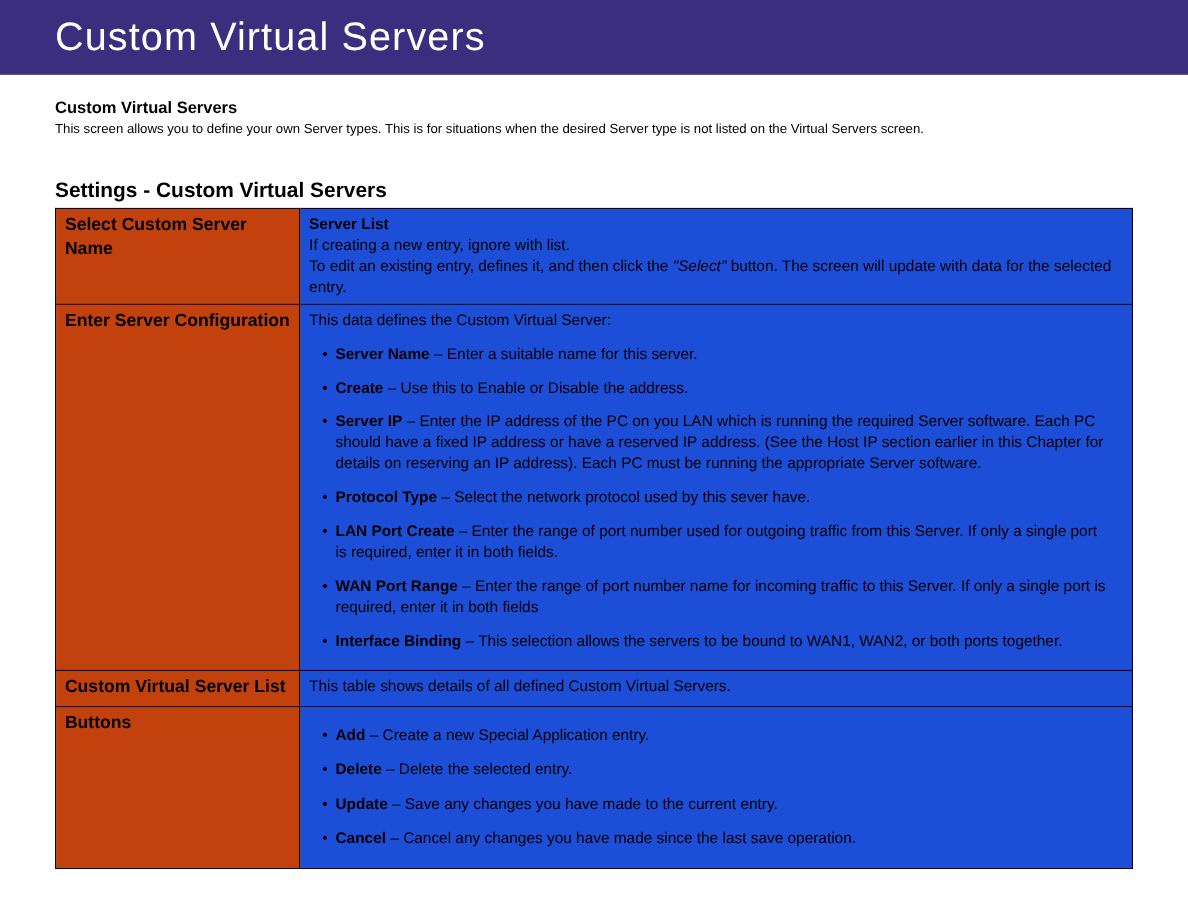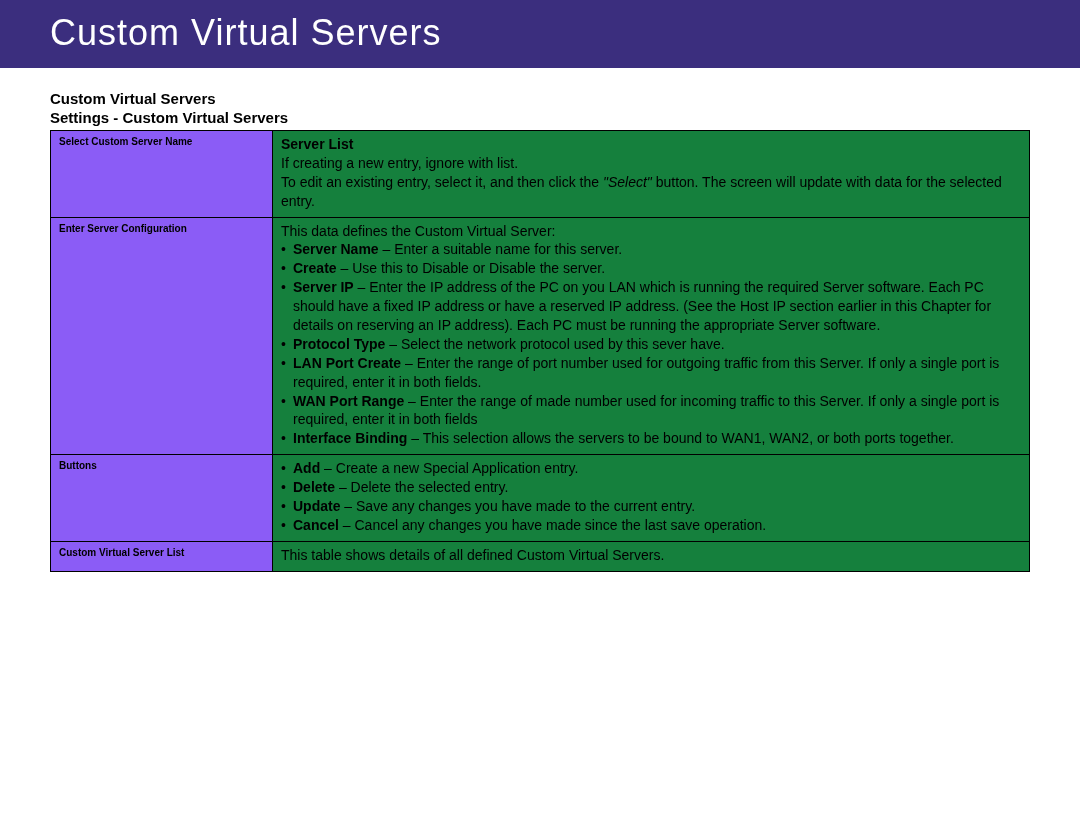"This screen allows you to" div.section-desc { html: none -> <div>This screen allows you to define your own Server types. This is for situations when the desired Server type is not listed on the Virtual Servers screen.</div> }
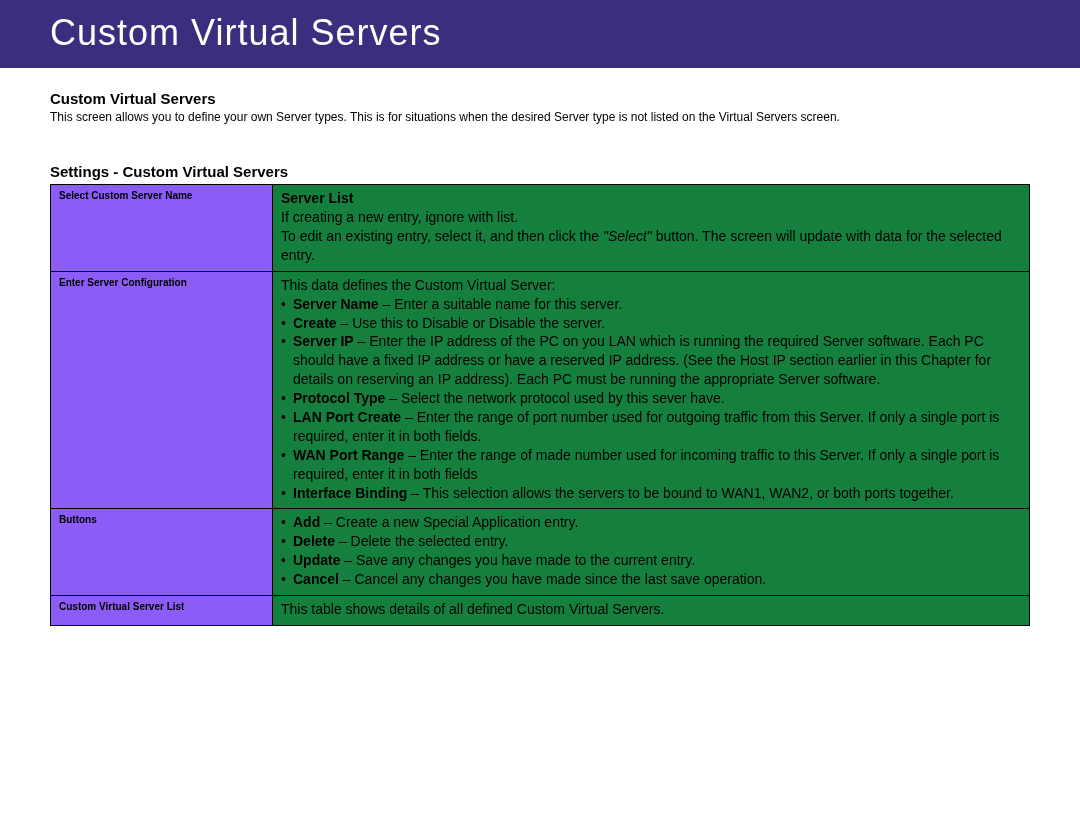"Settings - Custom Virtual Servers" .settings-title { font-size: 15px -> 19px }
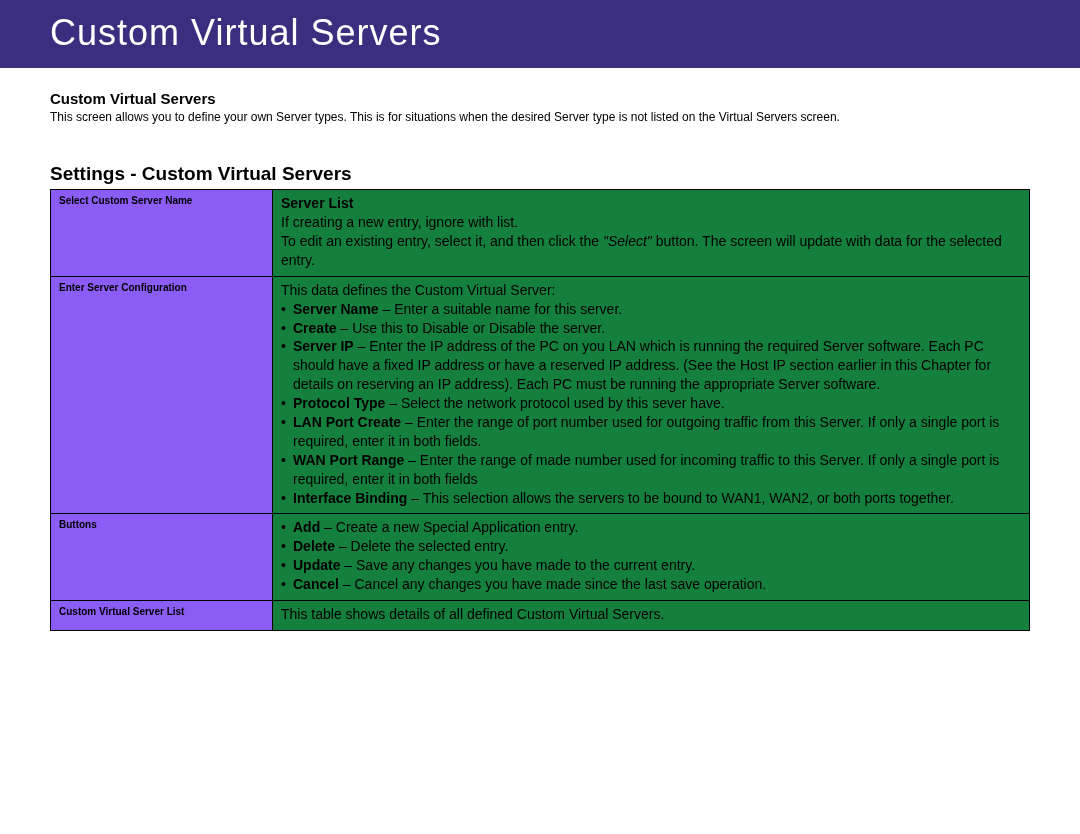"Select Custom Server Name" td.label-cell { background: #8b5cf6 -> #c2410c; font-size: 10px -> 16px }
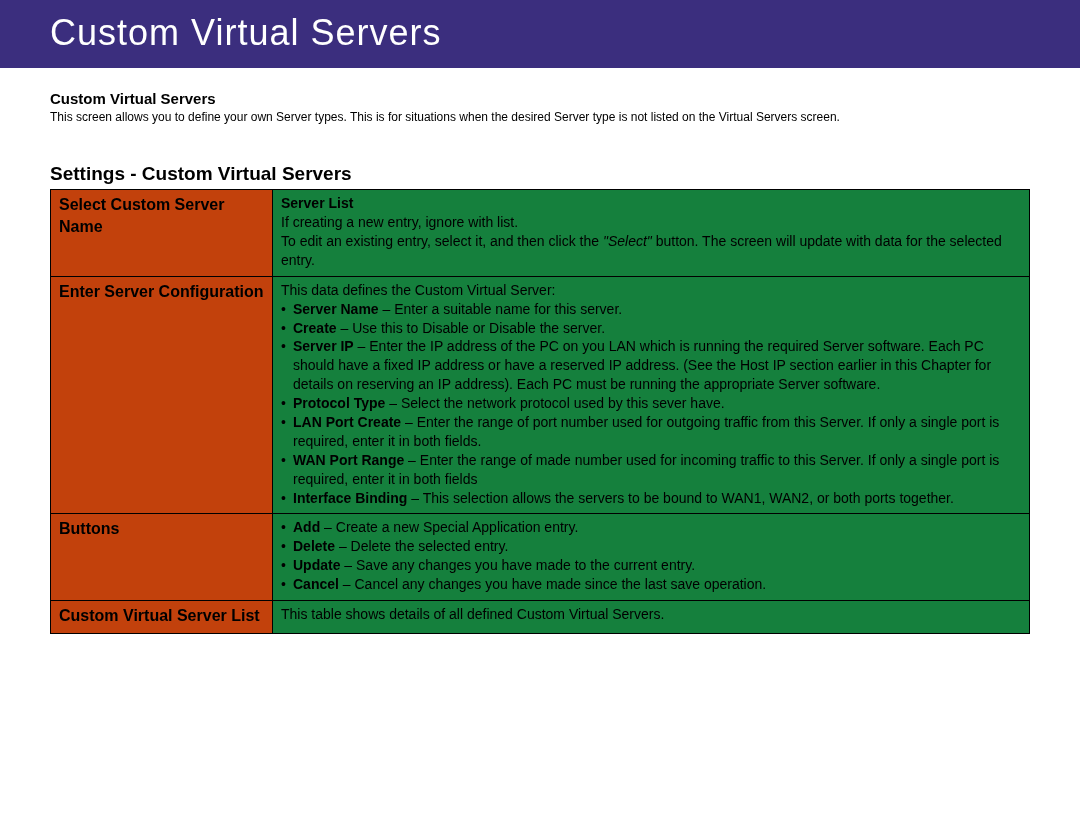"Server List" td.desc-cell { background: #15803d -> #1d4ed8 }
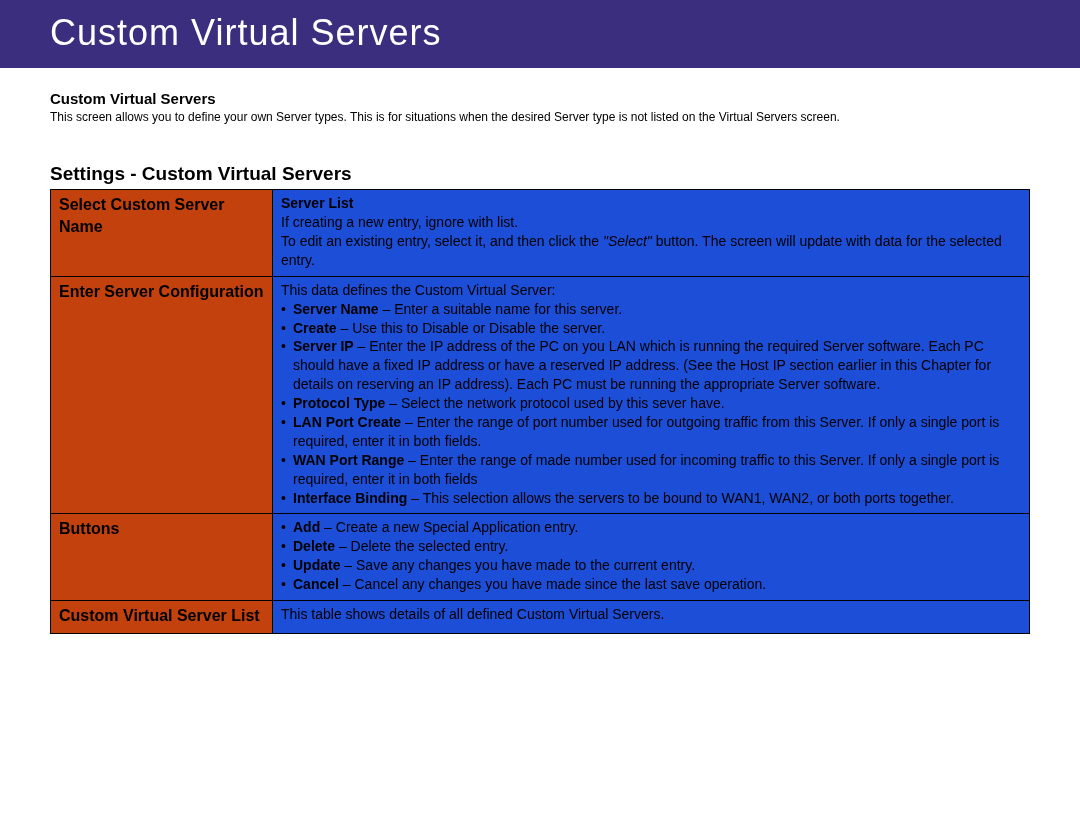"To edit an existing entry," span { text: select -> defines }
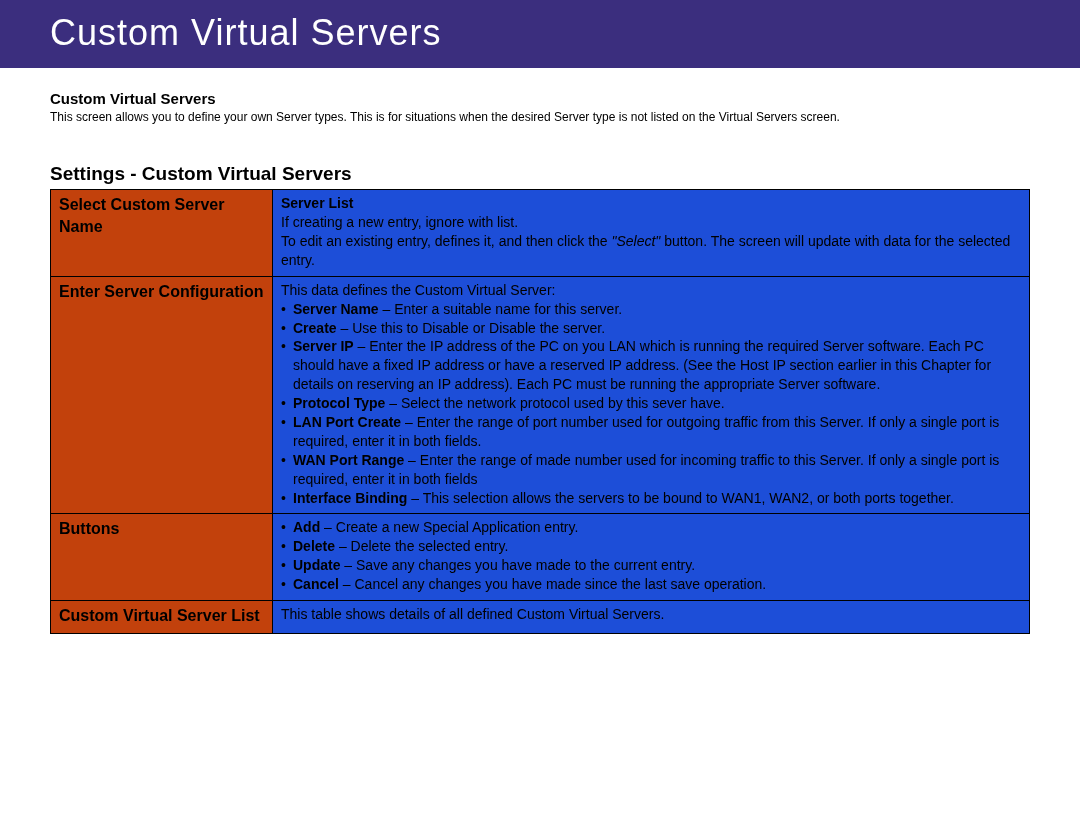"Server Name – Enter a" ul.bullets > li { margin: 0 -> 12px }
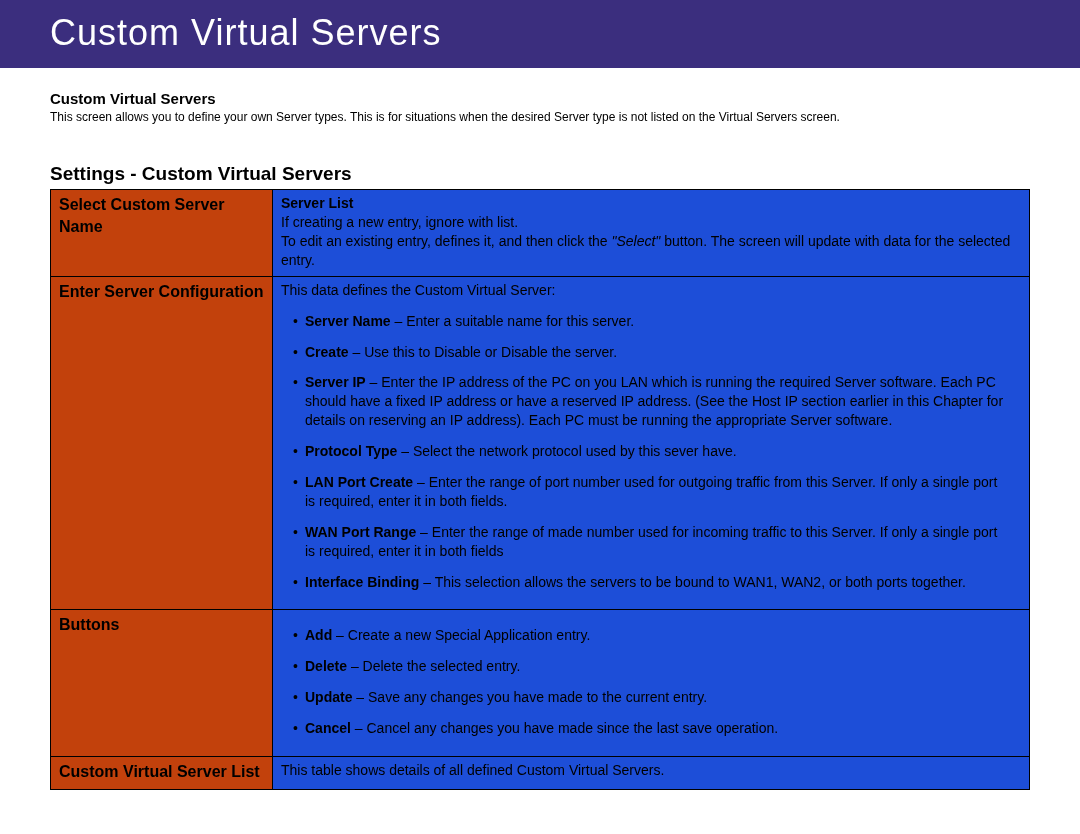"– Use this to Disable" span { text: Disable or Disable the server -> Enable or Disable the address }
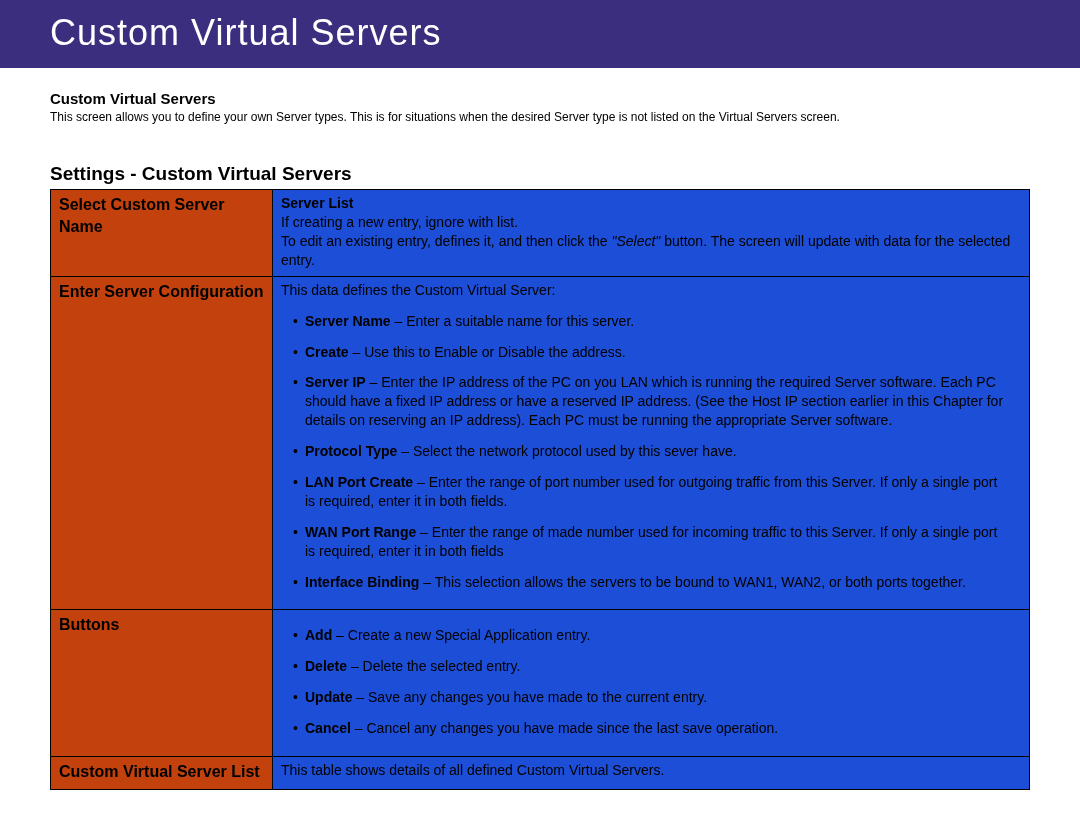"– Enter the range of made" span { text: made number used -> port number name }
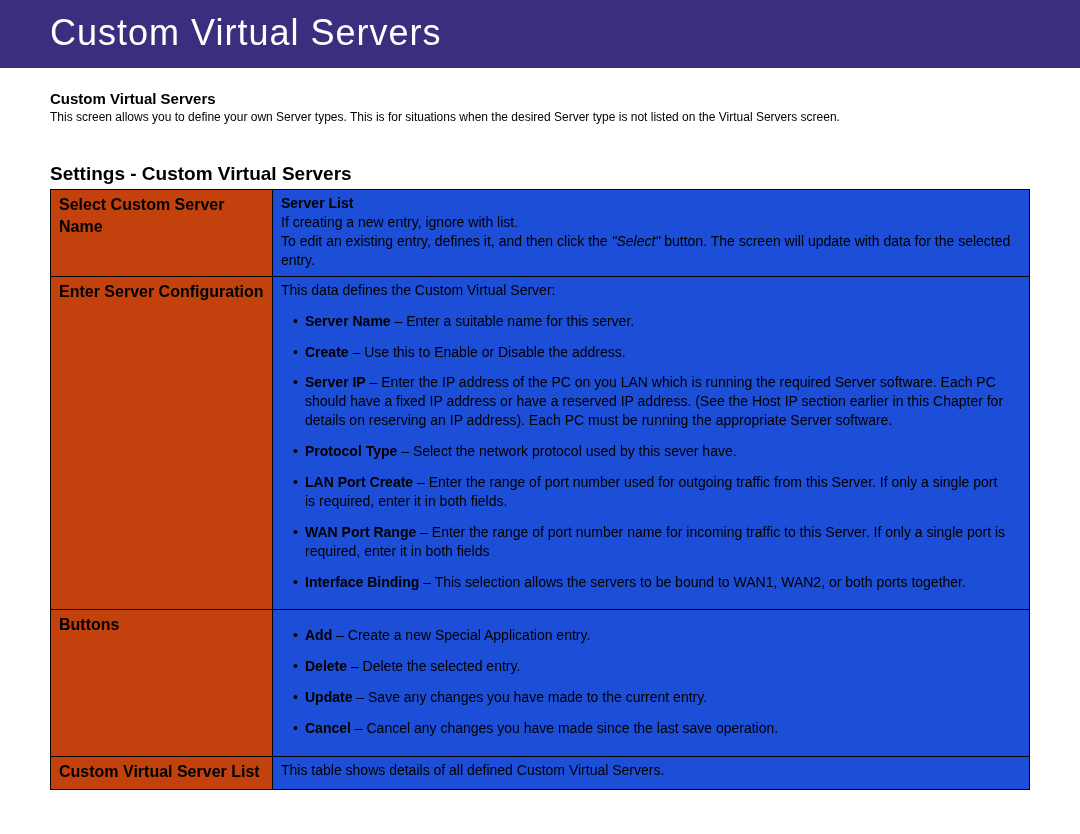"Buttons" tr { order: before "Custom Virtual Server List" -> after "Custom Virtual Server List" }
